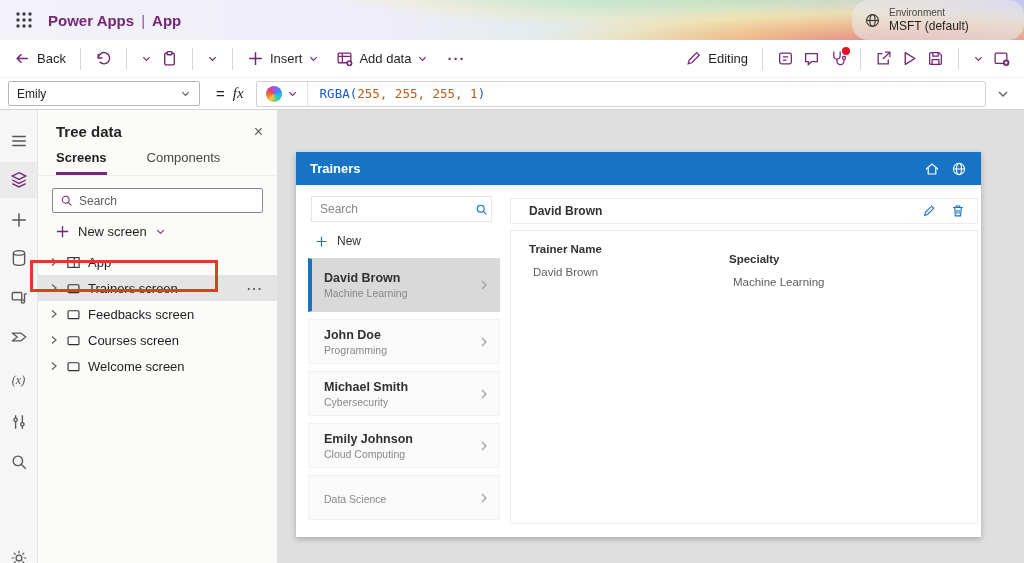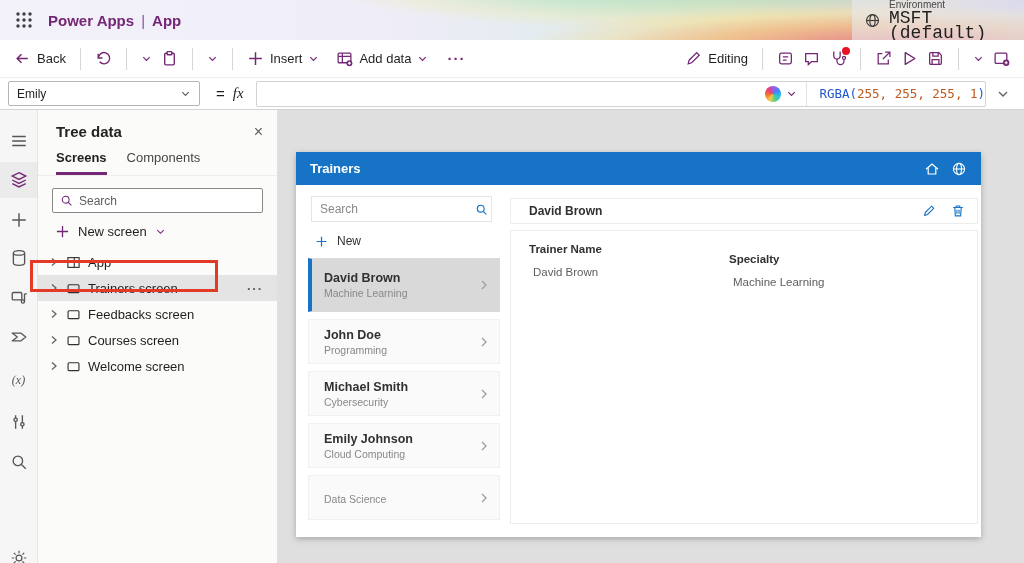"Environment" .env-block { border-radius: none -> 16px }
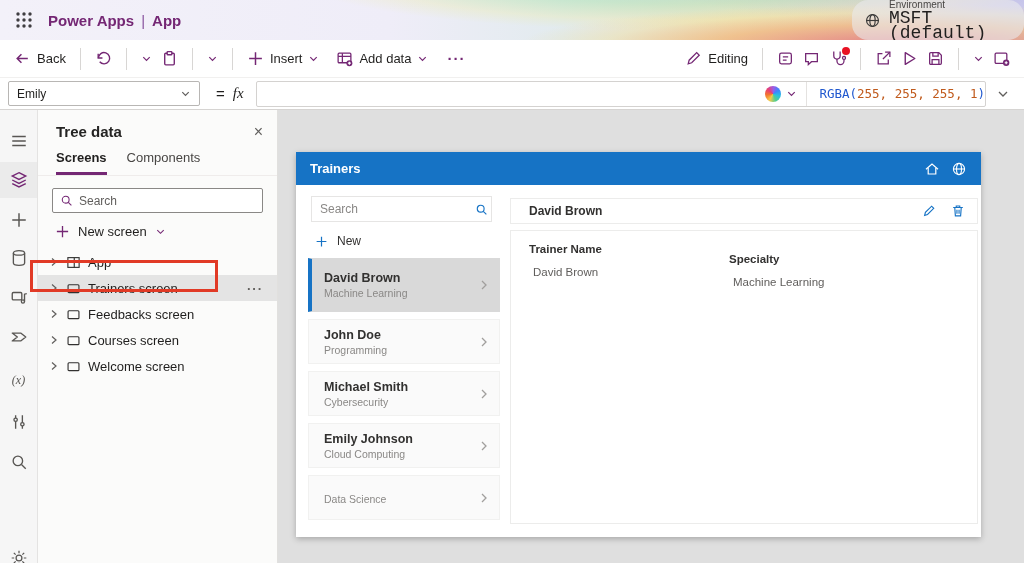"MSFT (default)" .env-value { font-family: Liberation Mono, monospace -> none; font-size: 18px -> 12px }
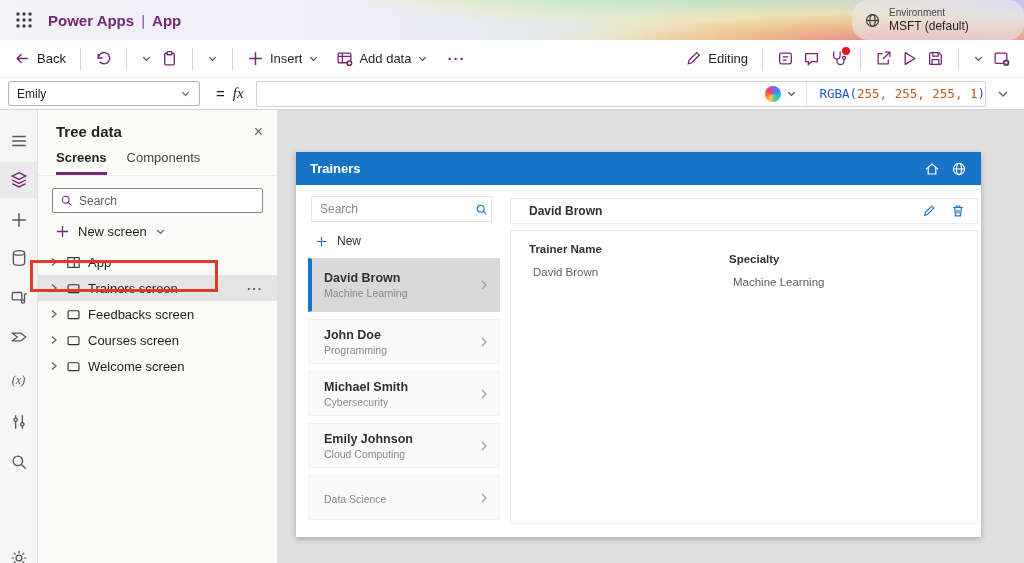"RGBA(255, 255, 255, 1)" .formula-input { justify-content: flex-end -> none }
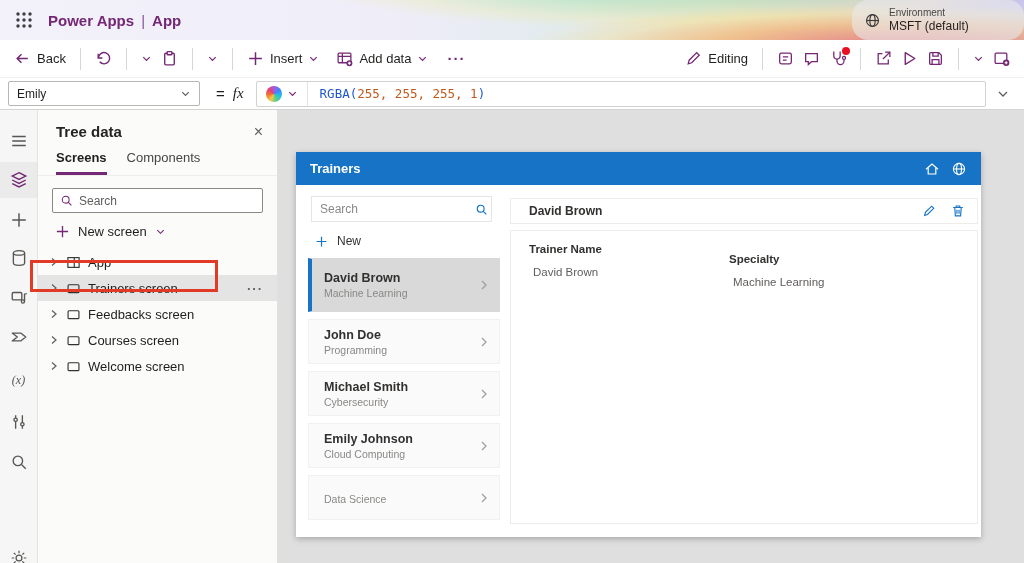"Screens" .tp-tabs { gap: 20px -> 40px }
